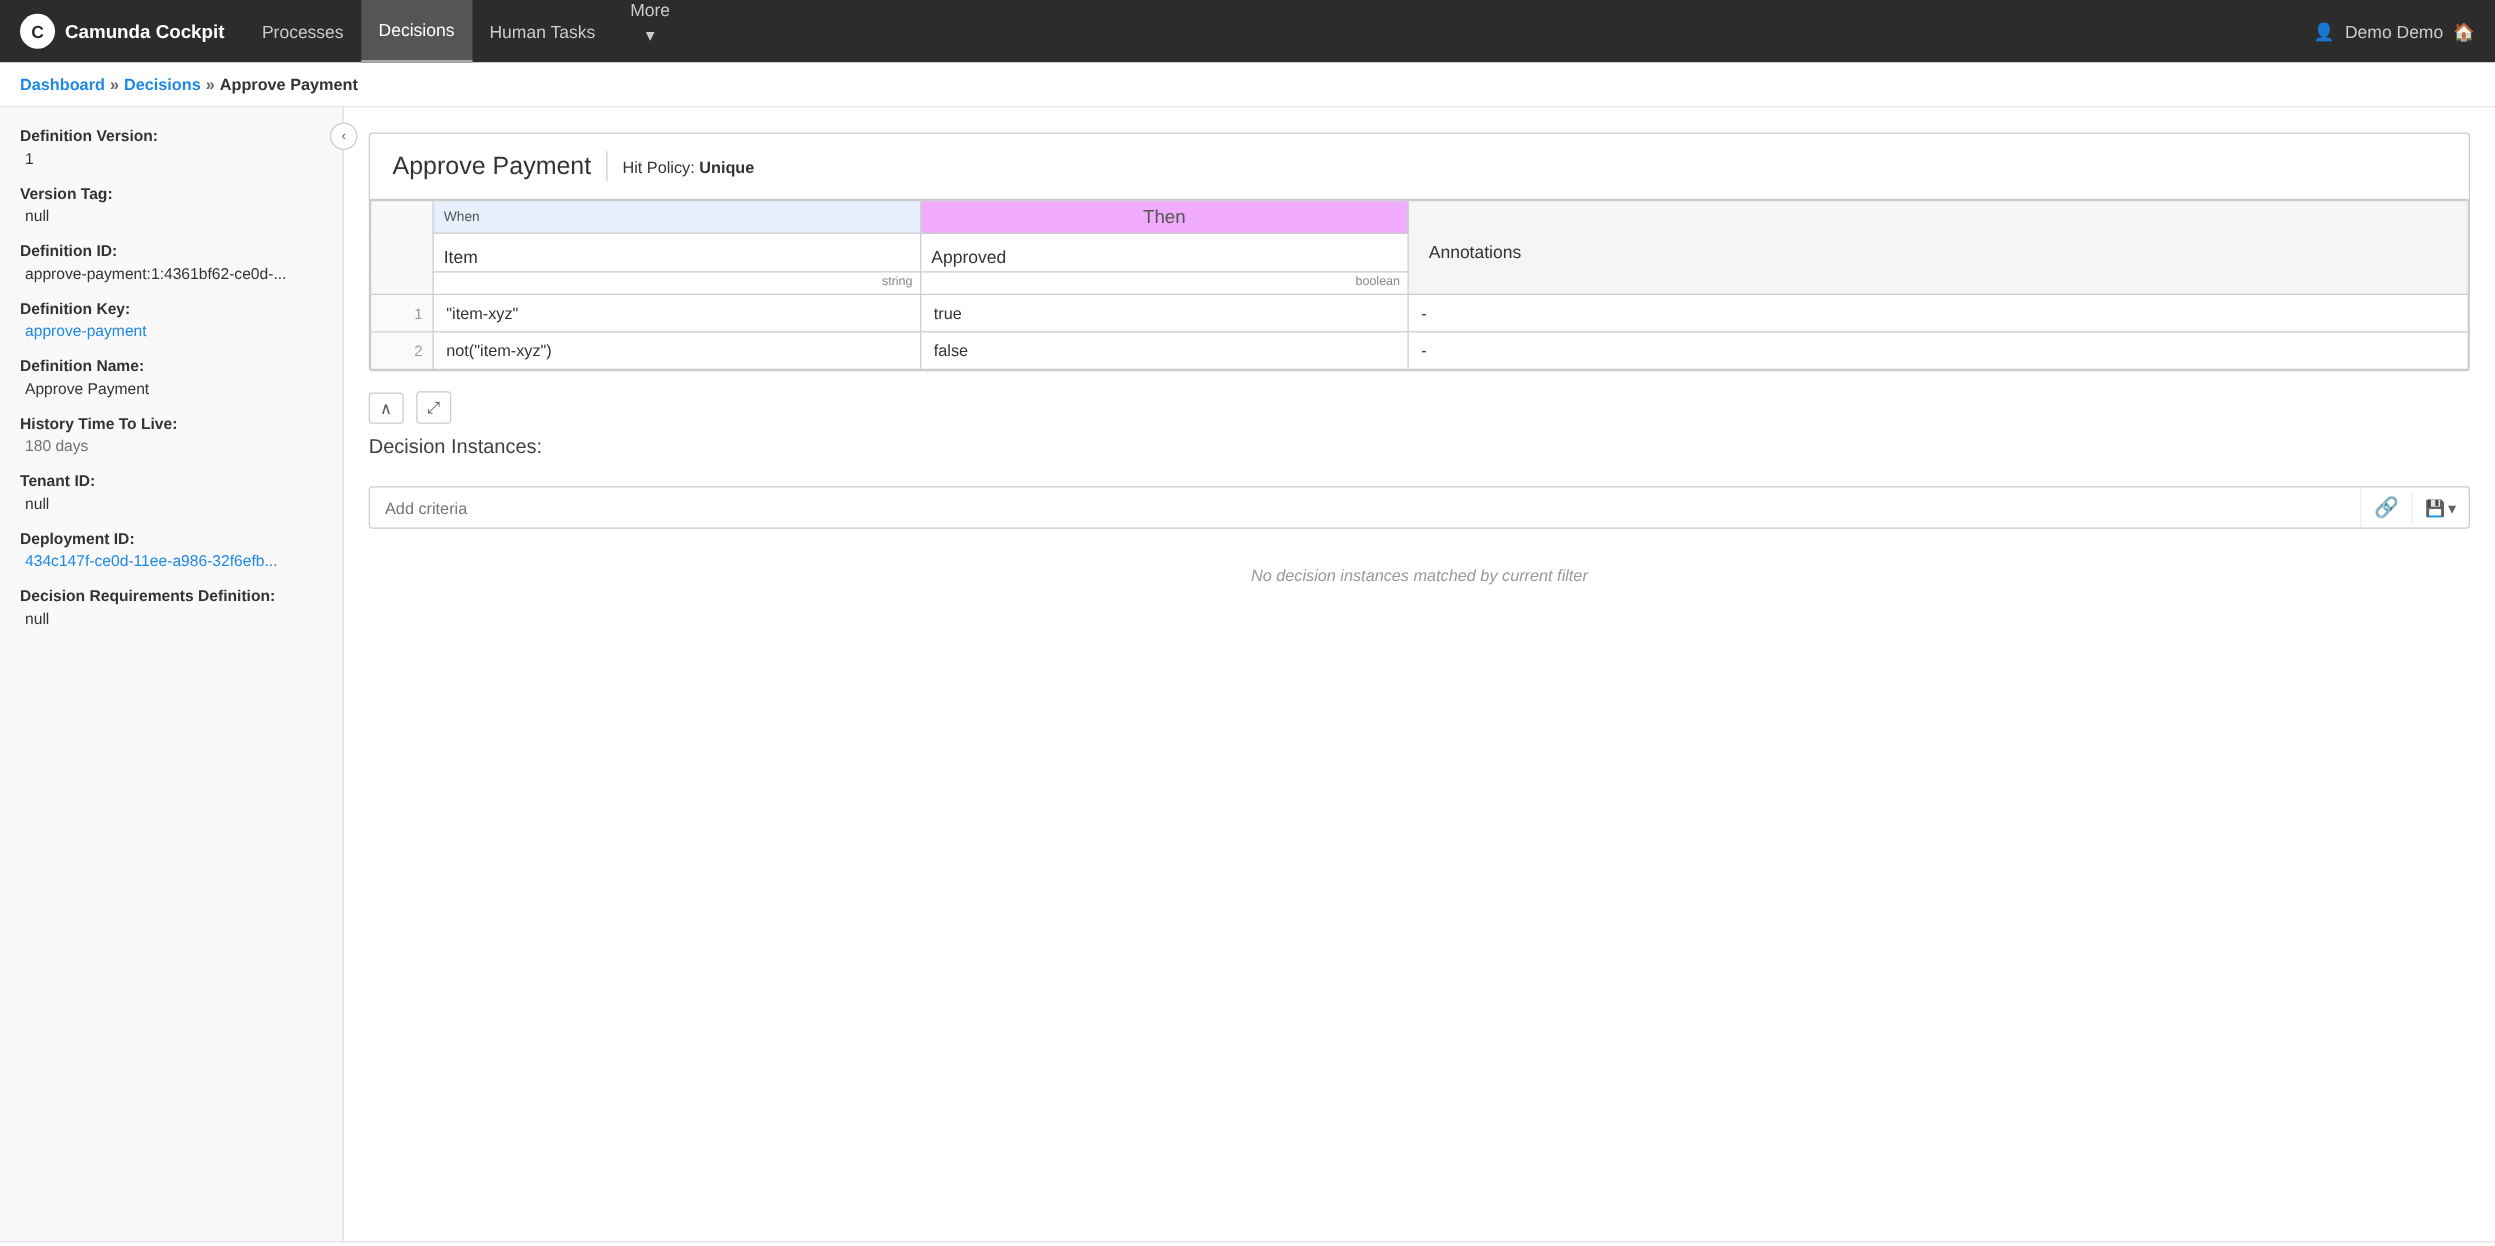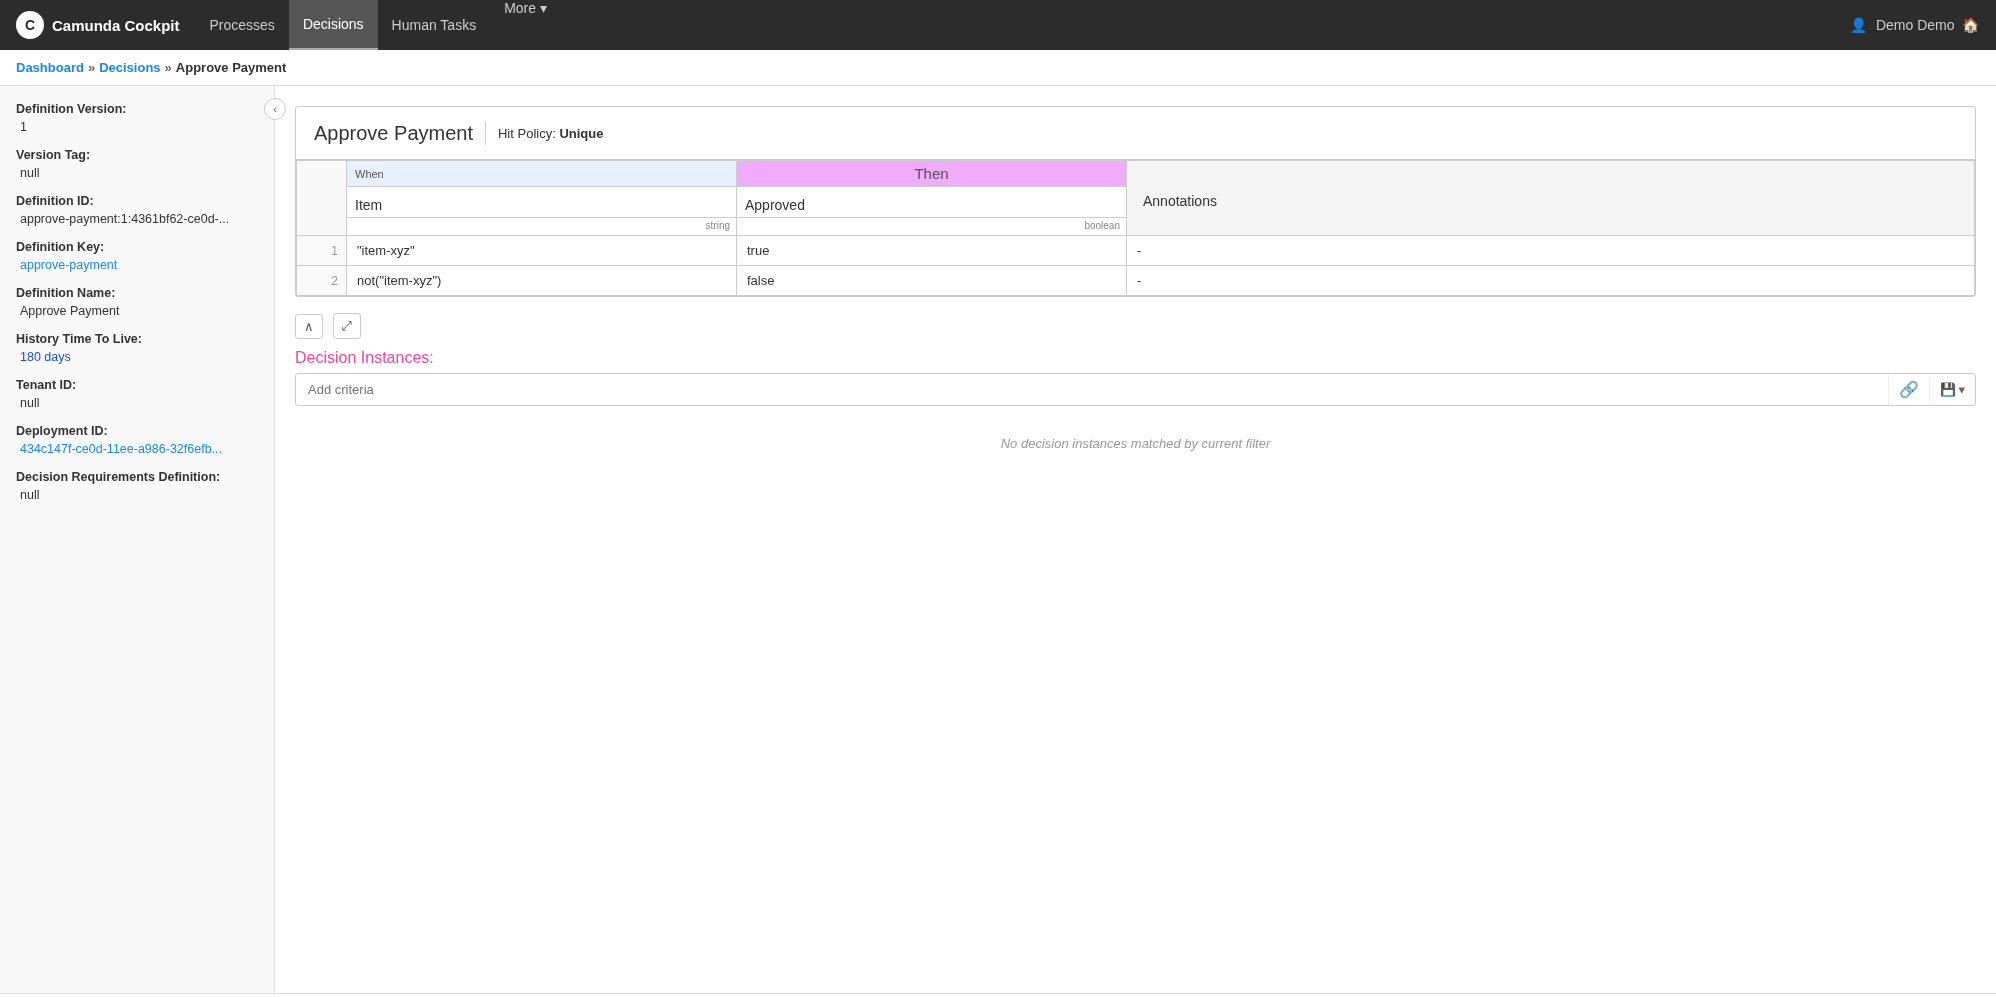"More" .nav-item.more { align-items: flex-start -> center; flex-direction: none -> column }
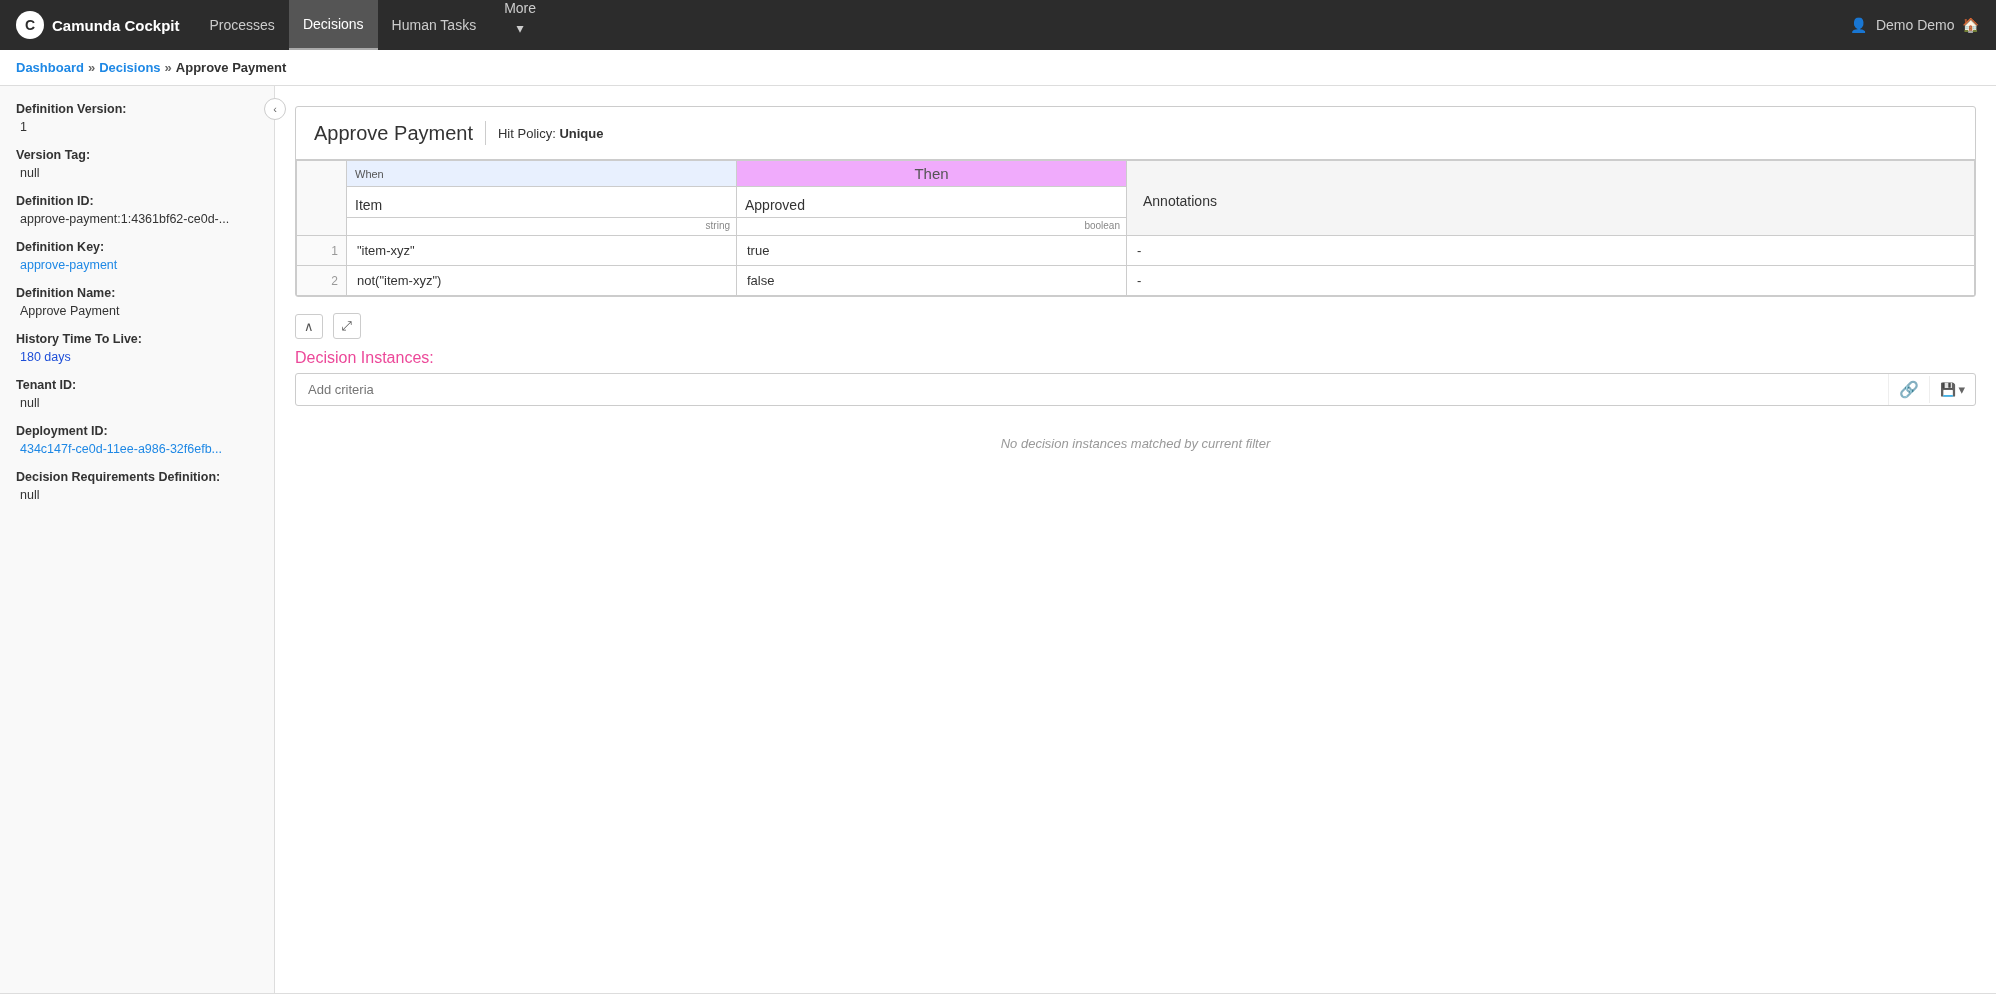"180 days" .sidebar-field .field-value.highlight { color: #1d4ed8 -> #737373 }
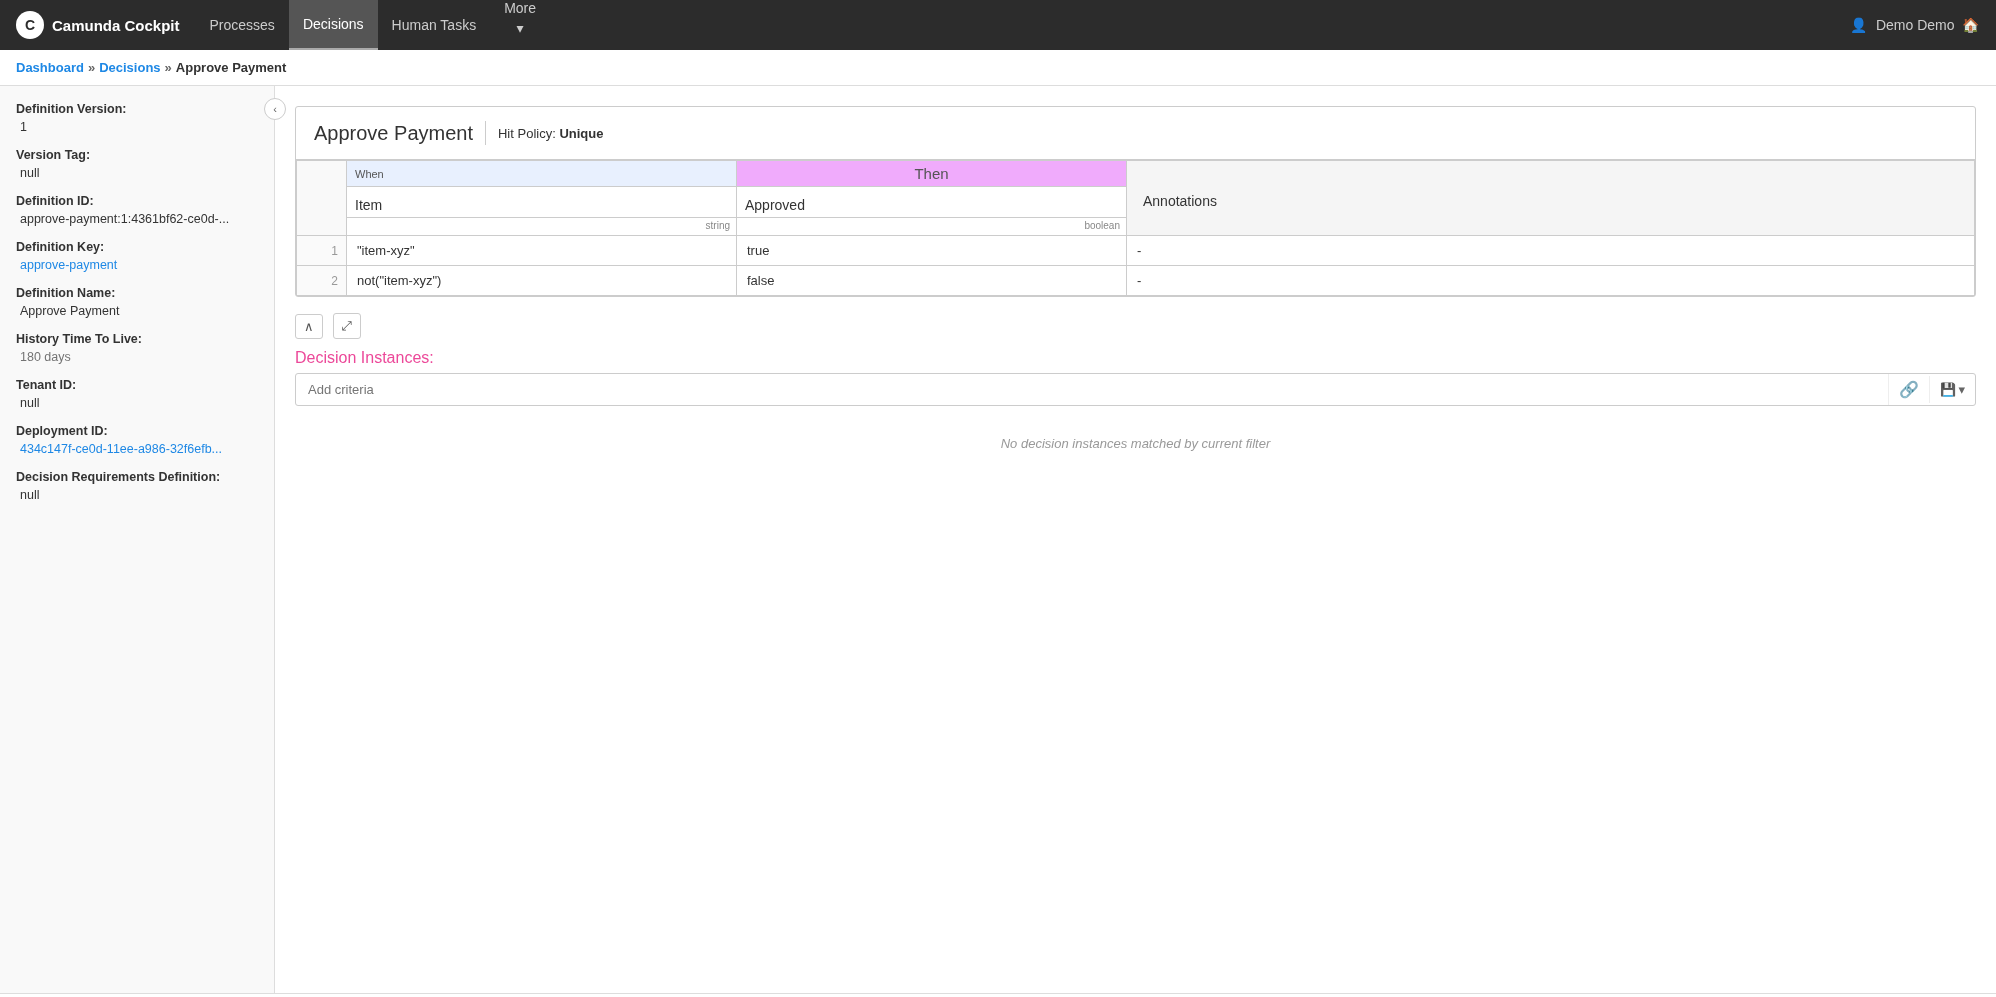"Decision Instances:" .instances-title { color: #ec4899 -> #404040; margin-bottom: 6px -> 22px }
